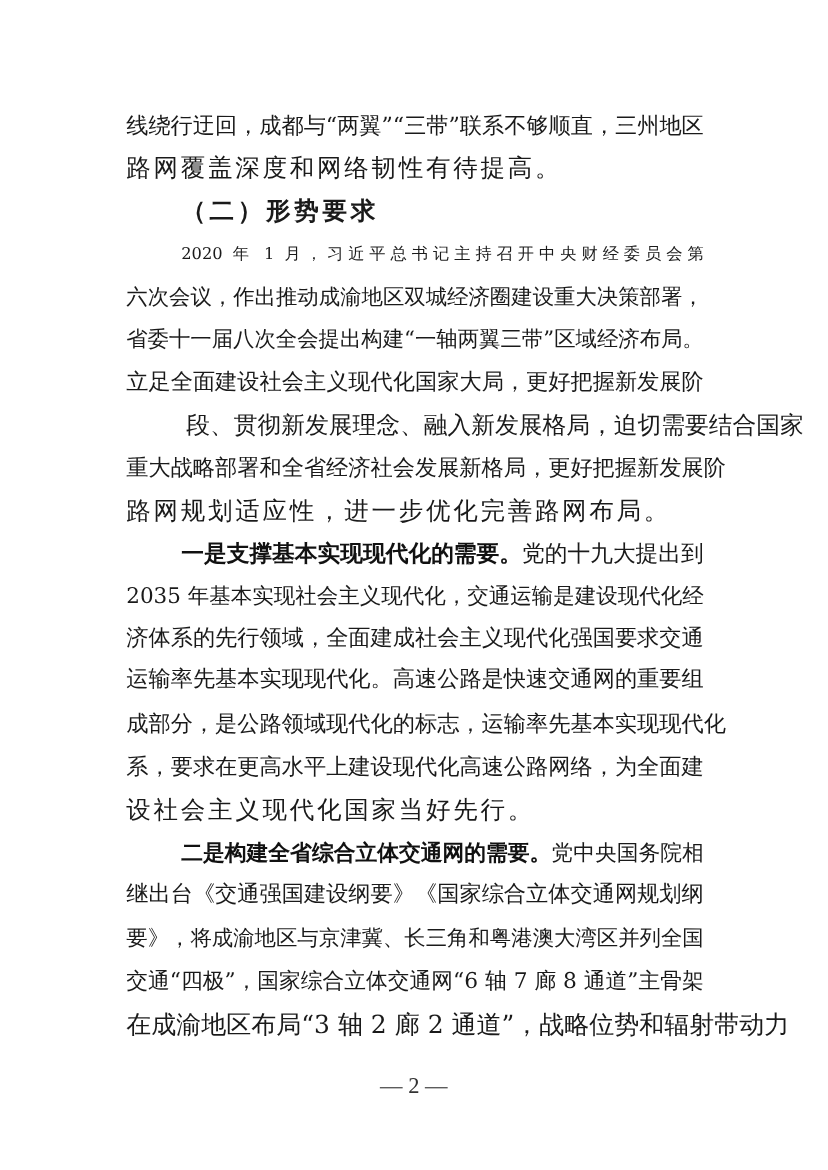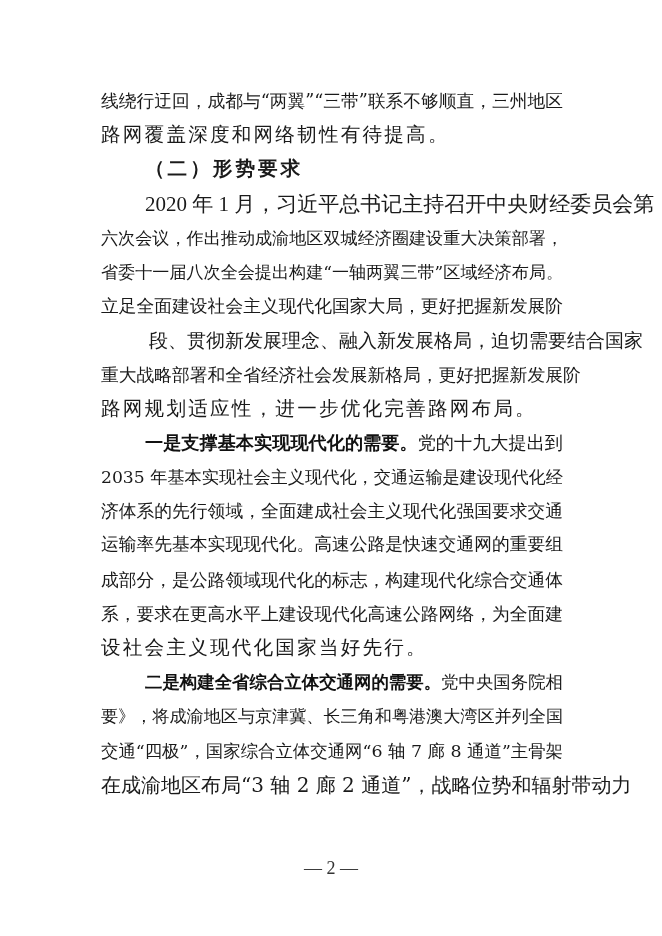"2020 年 1 月，习近平总书记主持召开中央财经委员会第" div.line { font-family: Liberation Serif, serif -> none; font-size: 21px -> 13px }
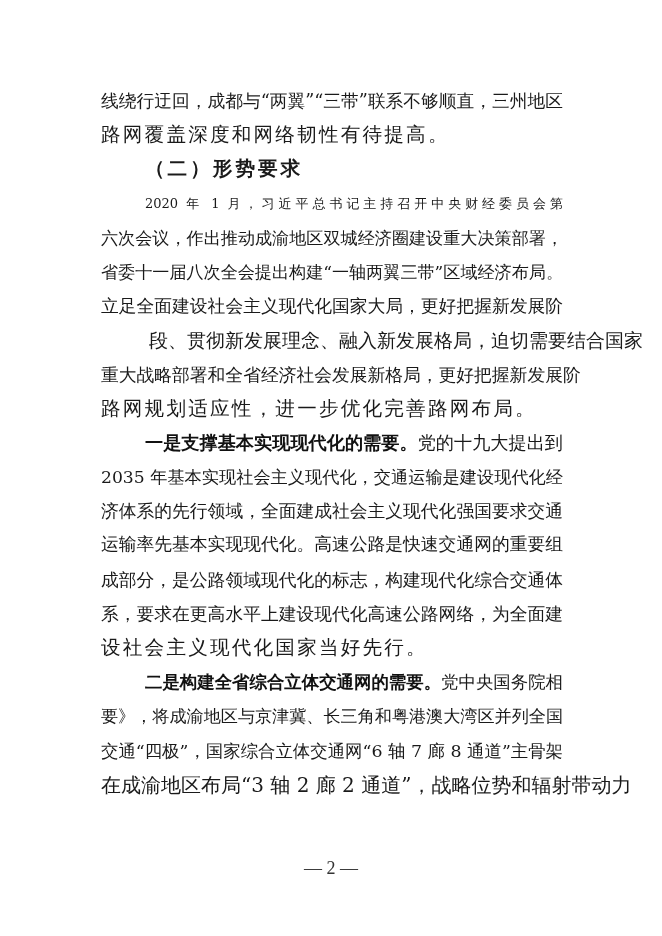"成部分，是公路领域现代化的标志，构建现代化综合交通体" span { text: 构建现代化综合交通体 -> 运输率先基本实现现代化 }
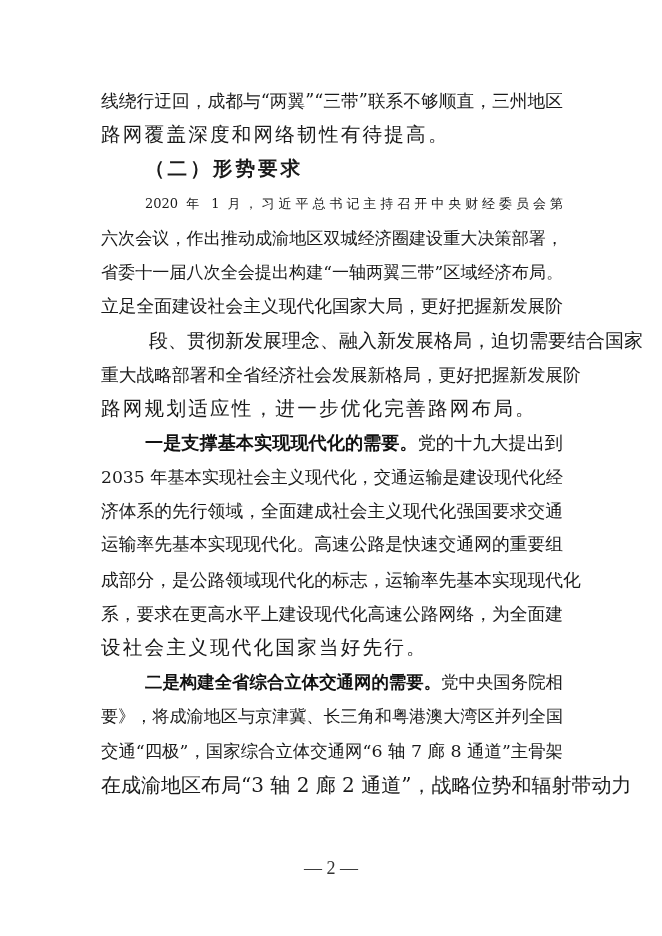"继出台《交通强国建设纲要》《国家综合立体交通网规划纲" div.line { html: none -> <div> <span>继出台《交通强国建设纲要》《国家综合立体交通网规划纲</span> </div> }
